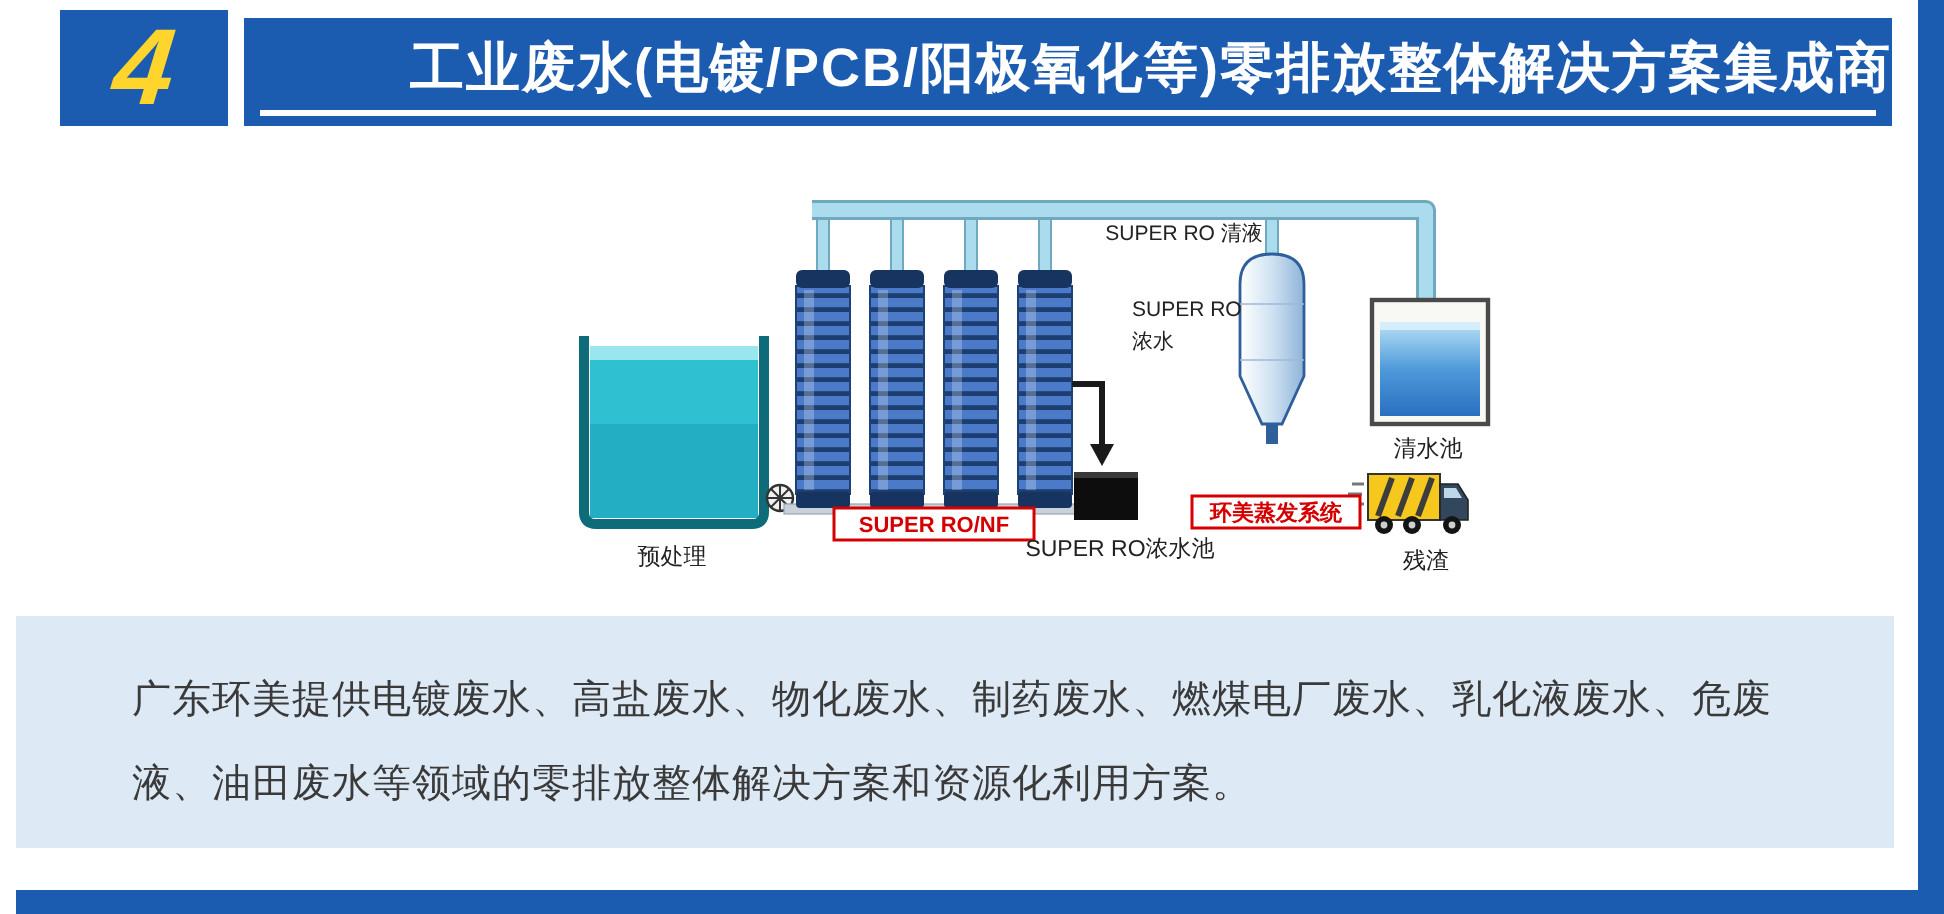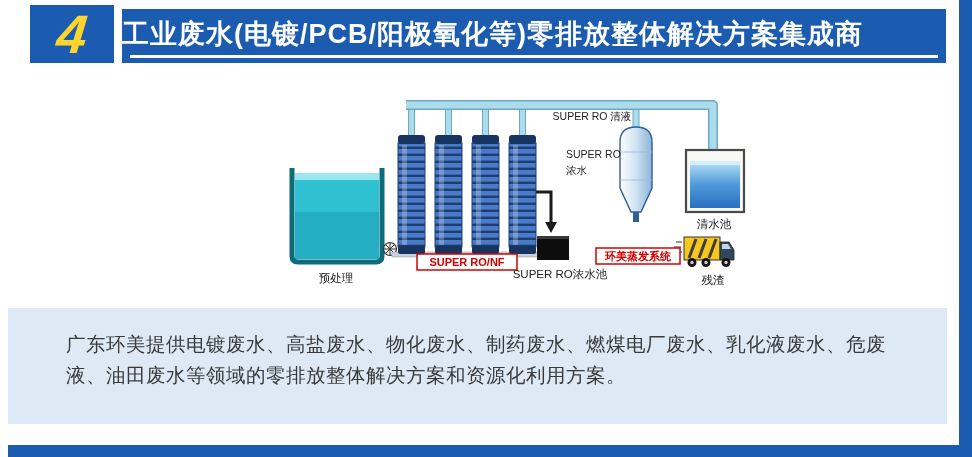"工业废水(电镀/PCB/阳极氧化等)零排放整体解决方案集成商" .title-bar { justify-content: flex-start -> flex-end }
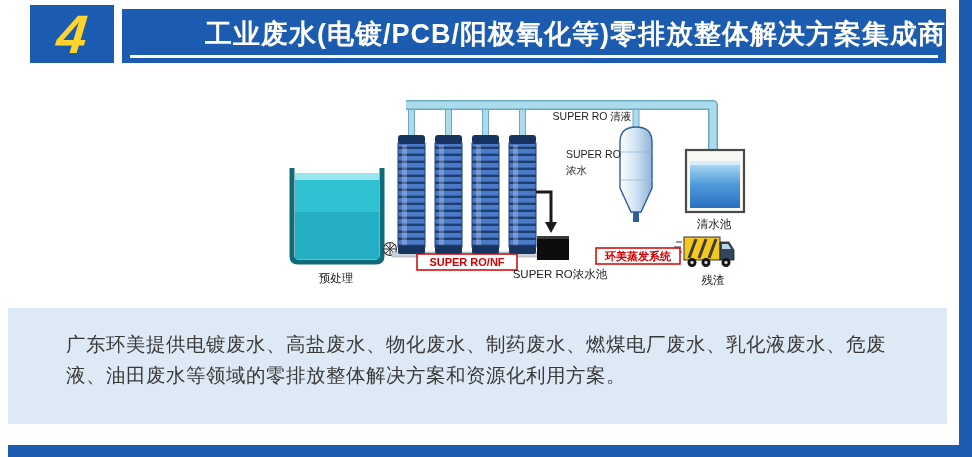"广东环美提供电镀废水、高盐废水、物化废水、制药废水、燃煤电厂废水、乳化液废水、危" .description p { line-height: 31px -> 42px }
